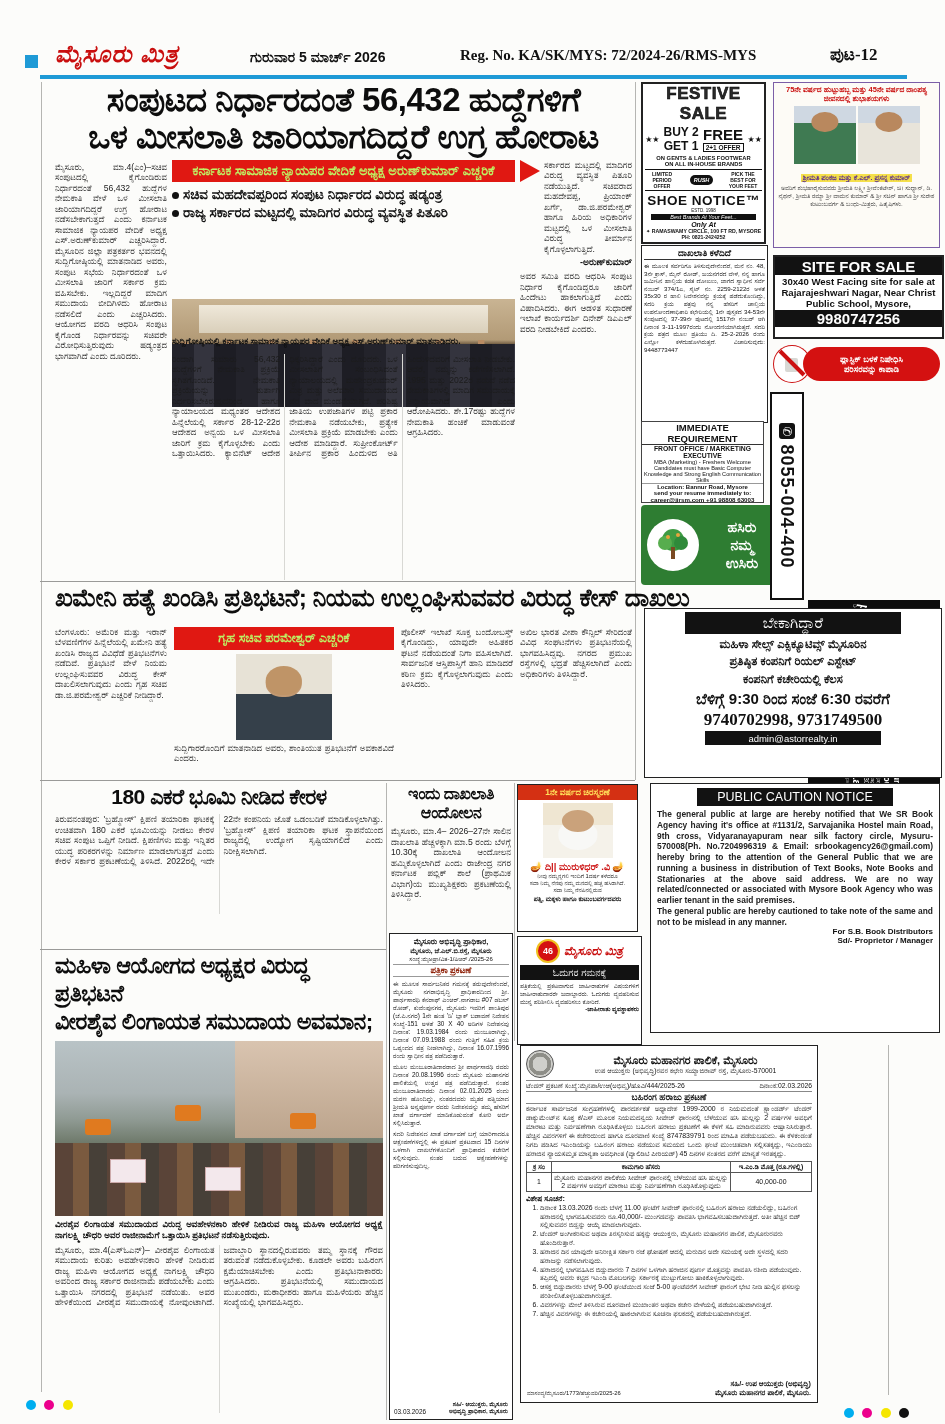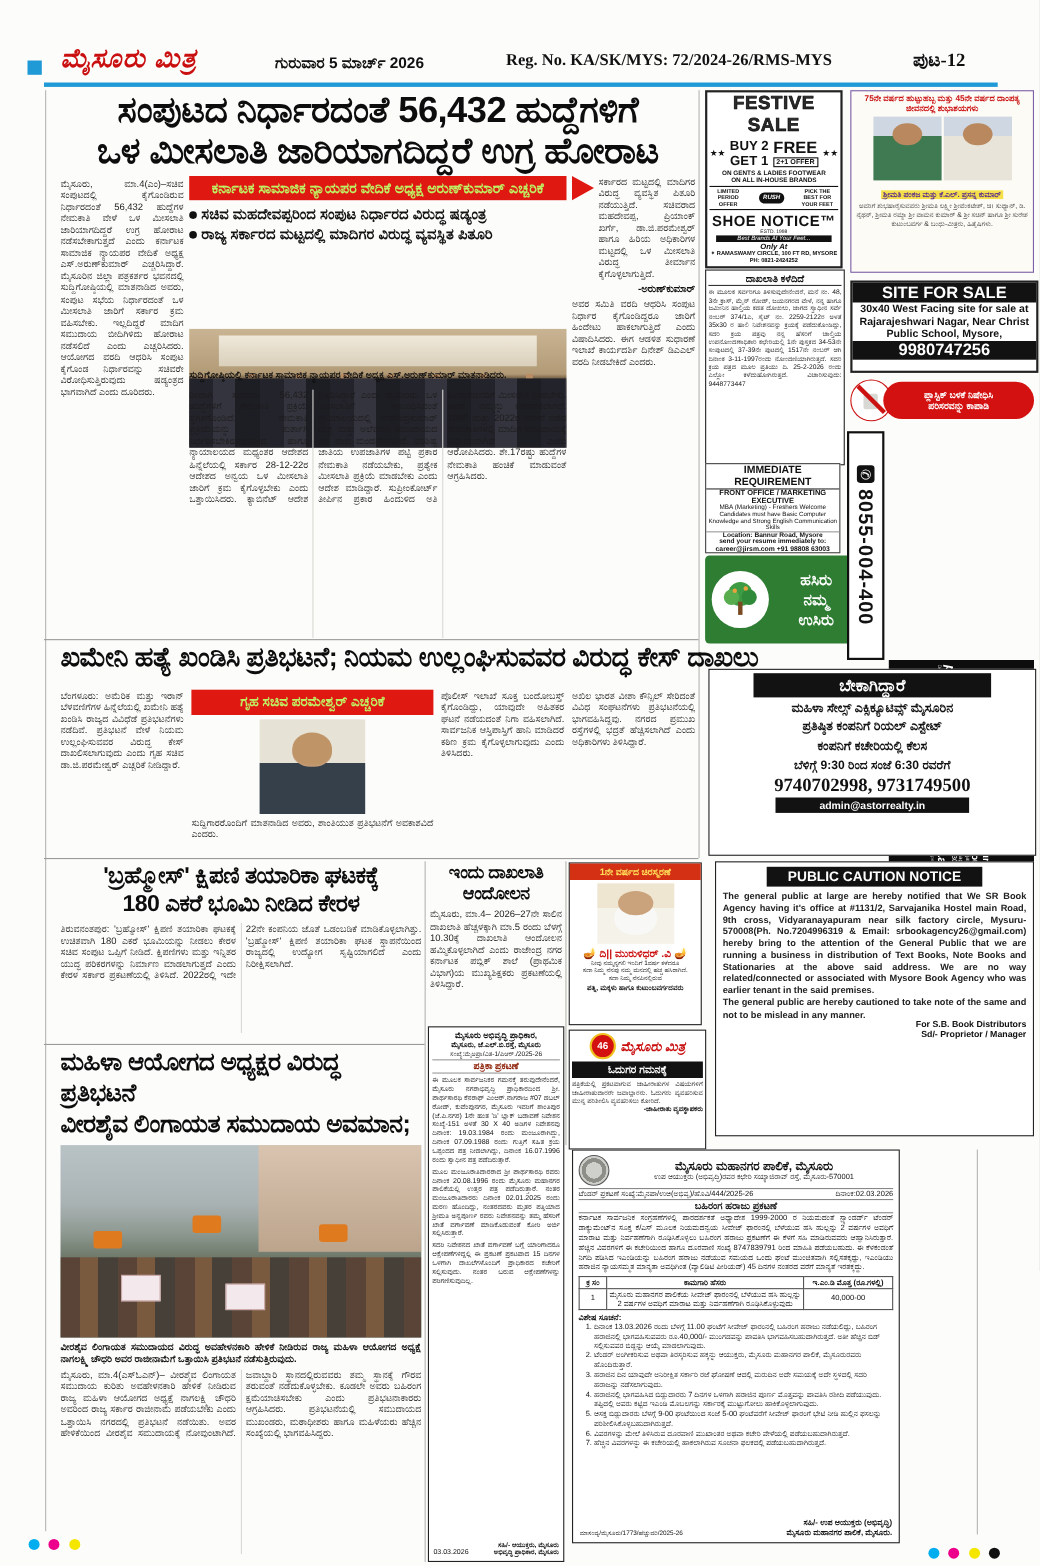"ಬೇಕಾಗಿದ್ದಾರೆ" .blackbar { font-weight: bold -> normal }
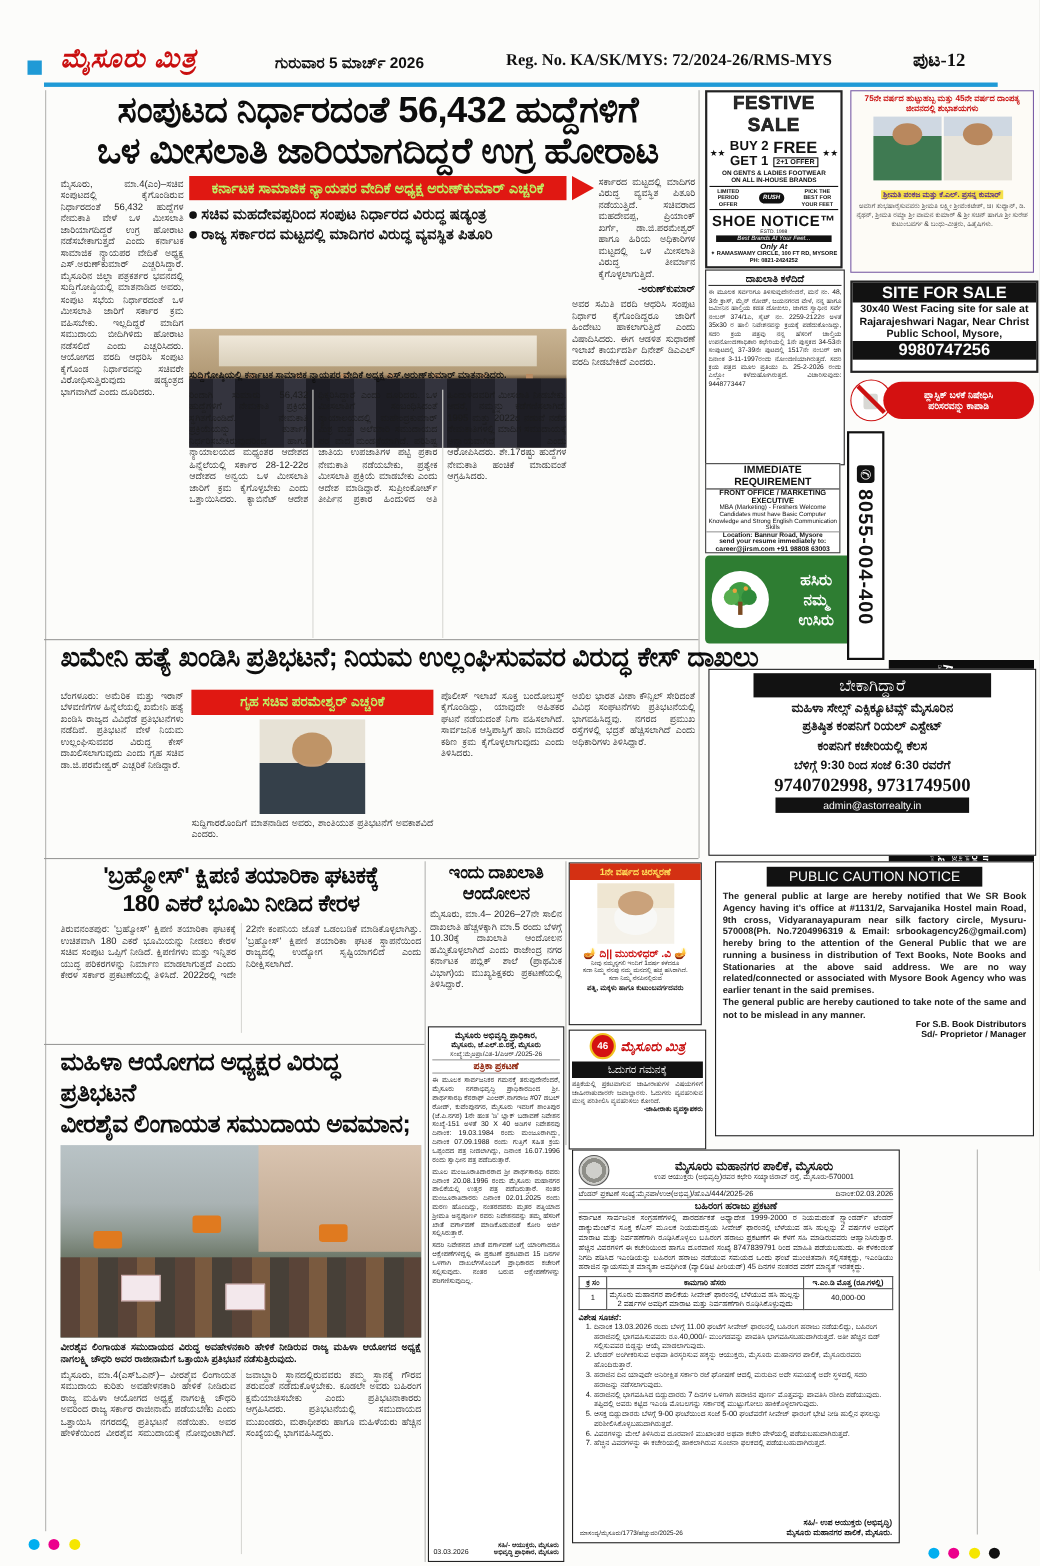"ಬೆಳಿಗ್ಗೆ 9:30 ರಿಂದ ಸಂಜೆ 6:30" div.b { font-size: 11px -> 15px }
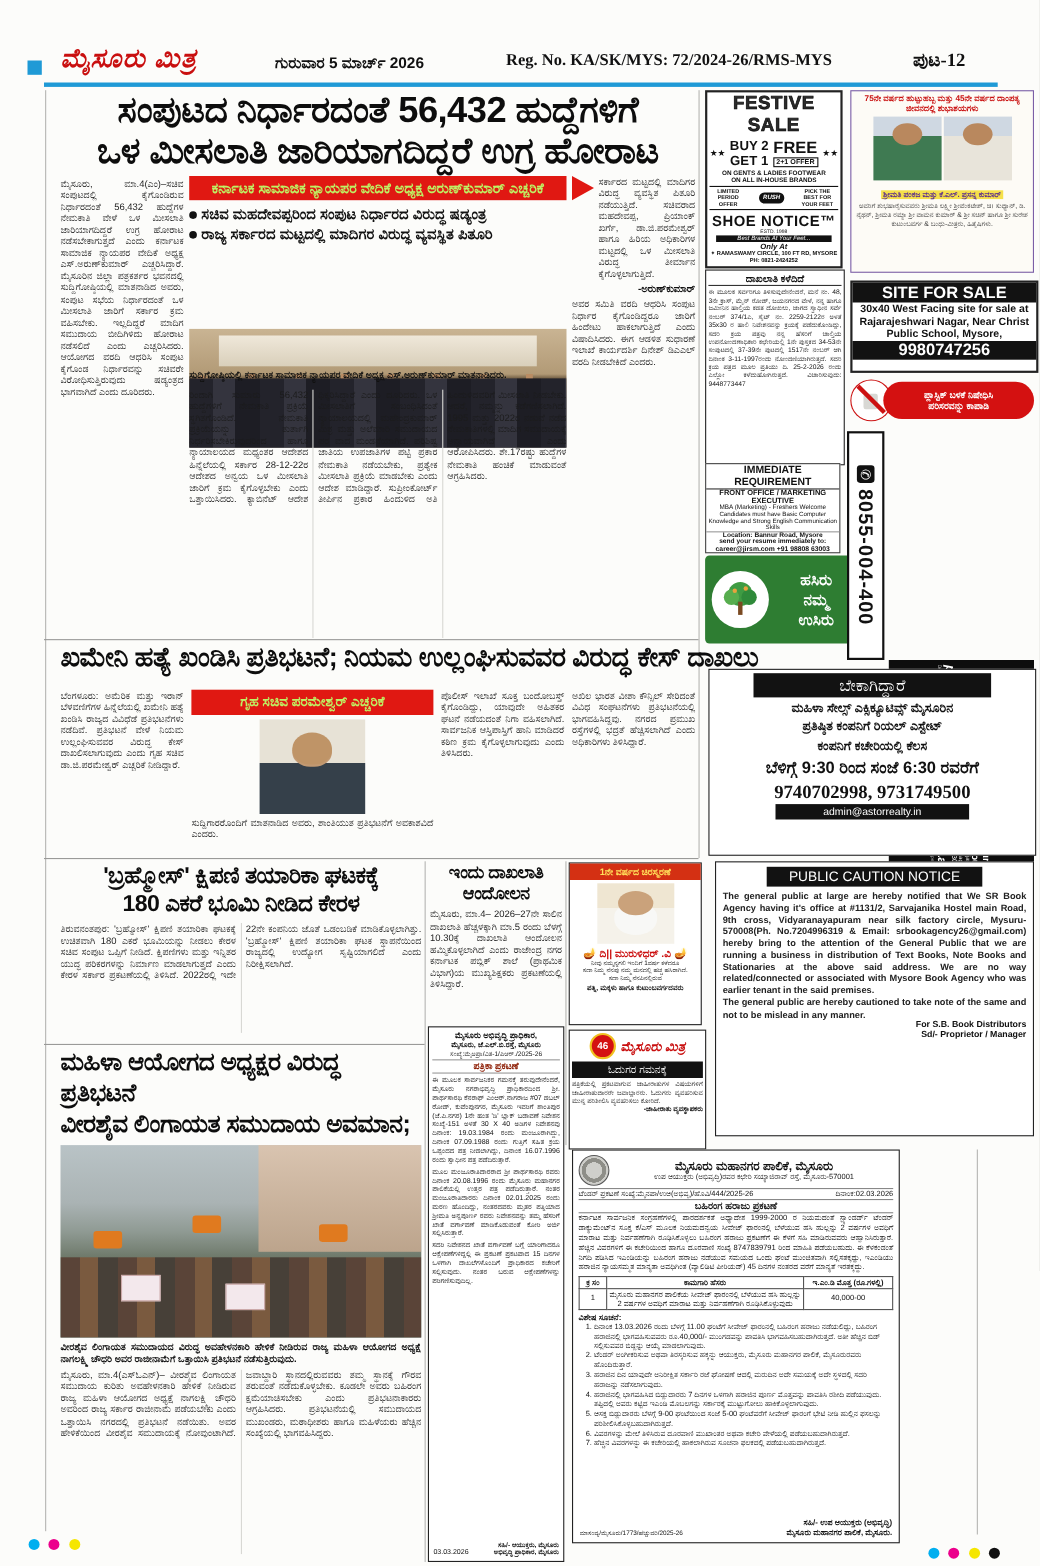"'ಬ್ರಹ್ಮೋಸ್' ಕ್ಷಿಪಣಿ ತಯಾರಿಕಾ ಘಟಕಕ್ಕೆ" div { html: <div>'ಬ್ರಹ್ಮೋಸ್' ಕ್ಷಿಪಣಿ ತಯಾರಿಕಾ ಘಟಕಕ್ಕೆ</div> -> none }
